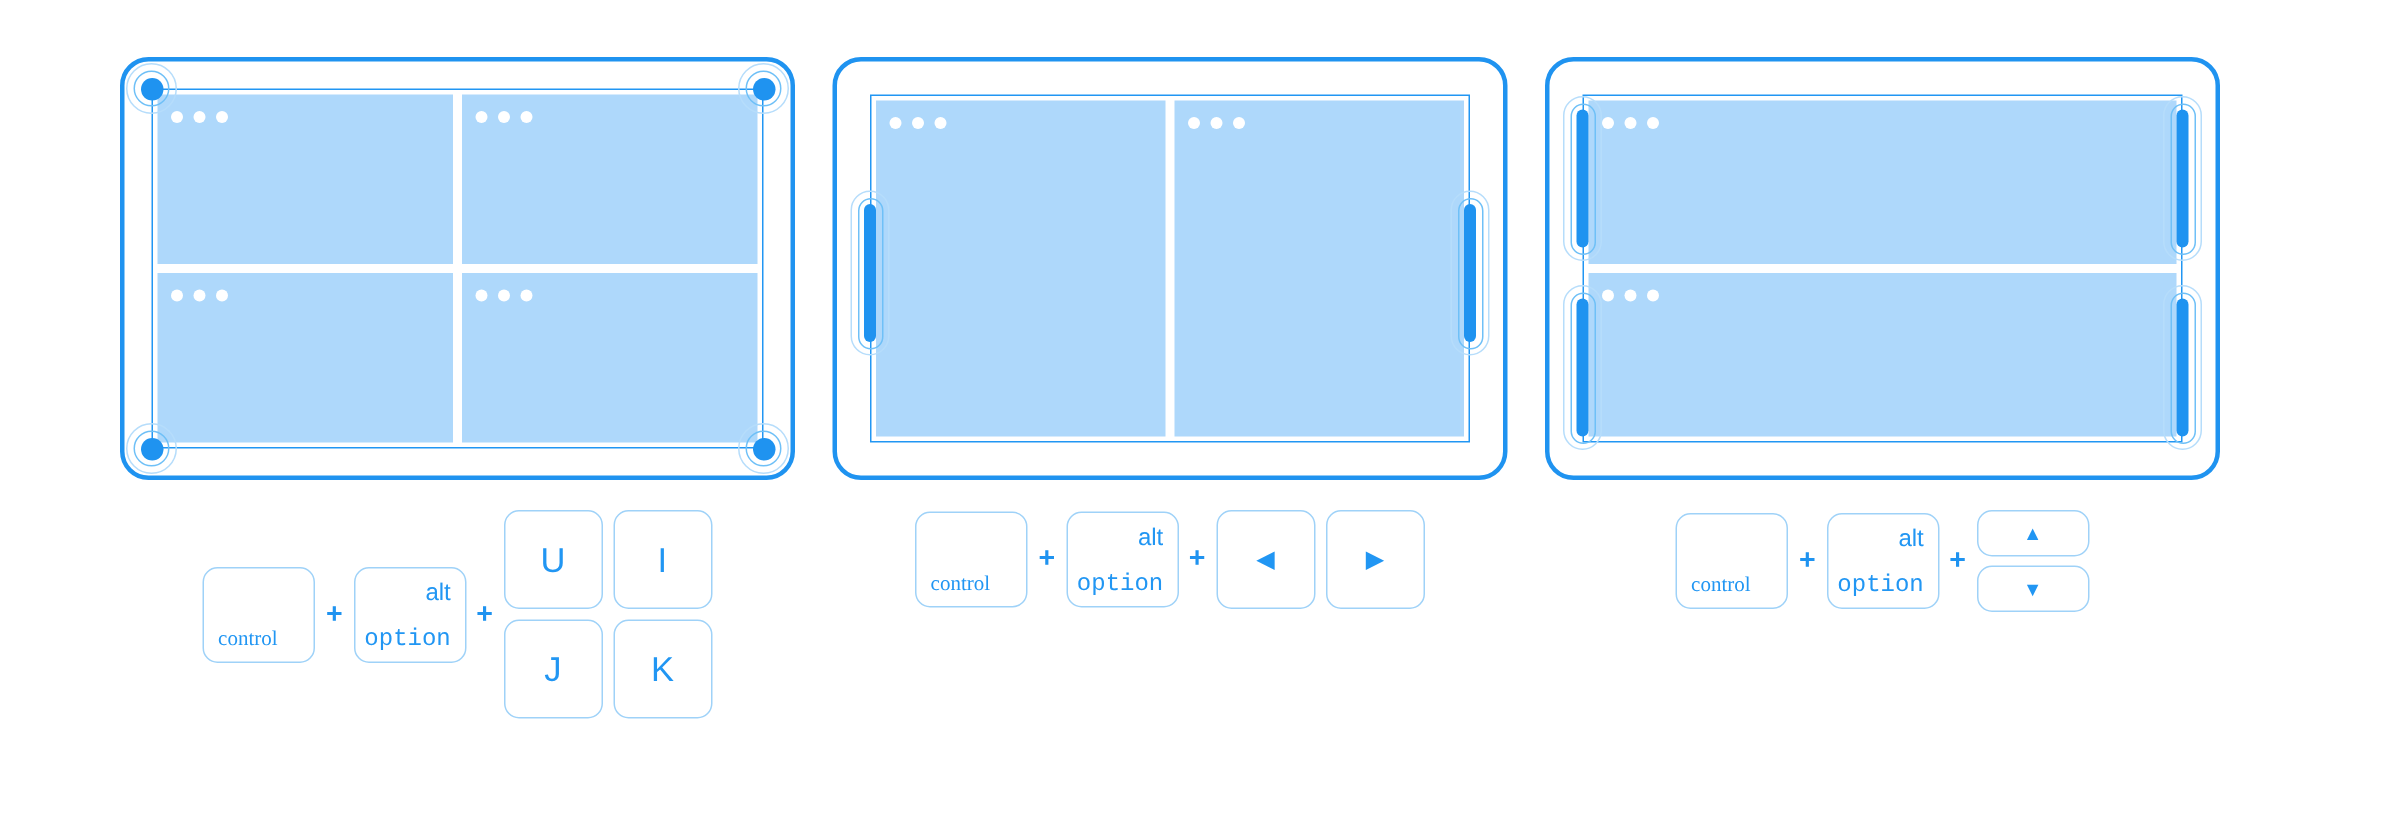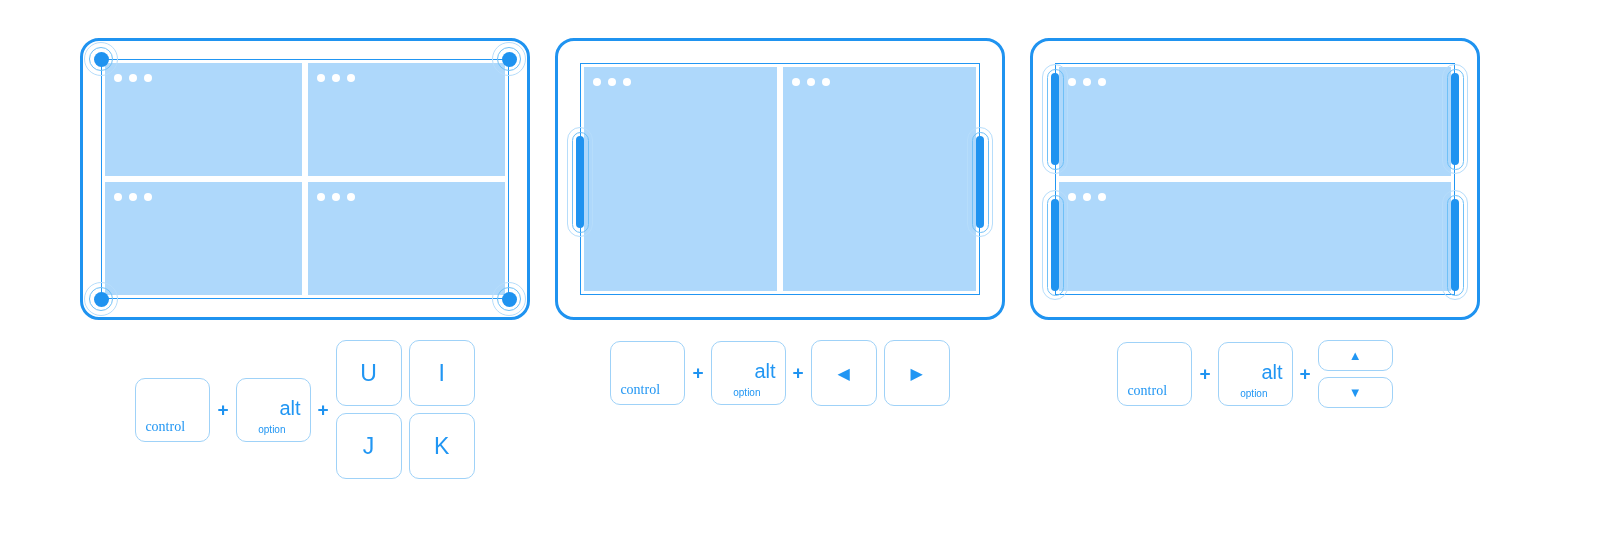"alt" .key .lbl-tr { font-size: 20px -> 16px; top: 18px -> 8px }
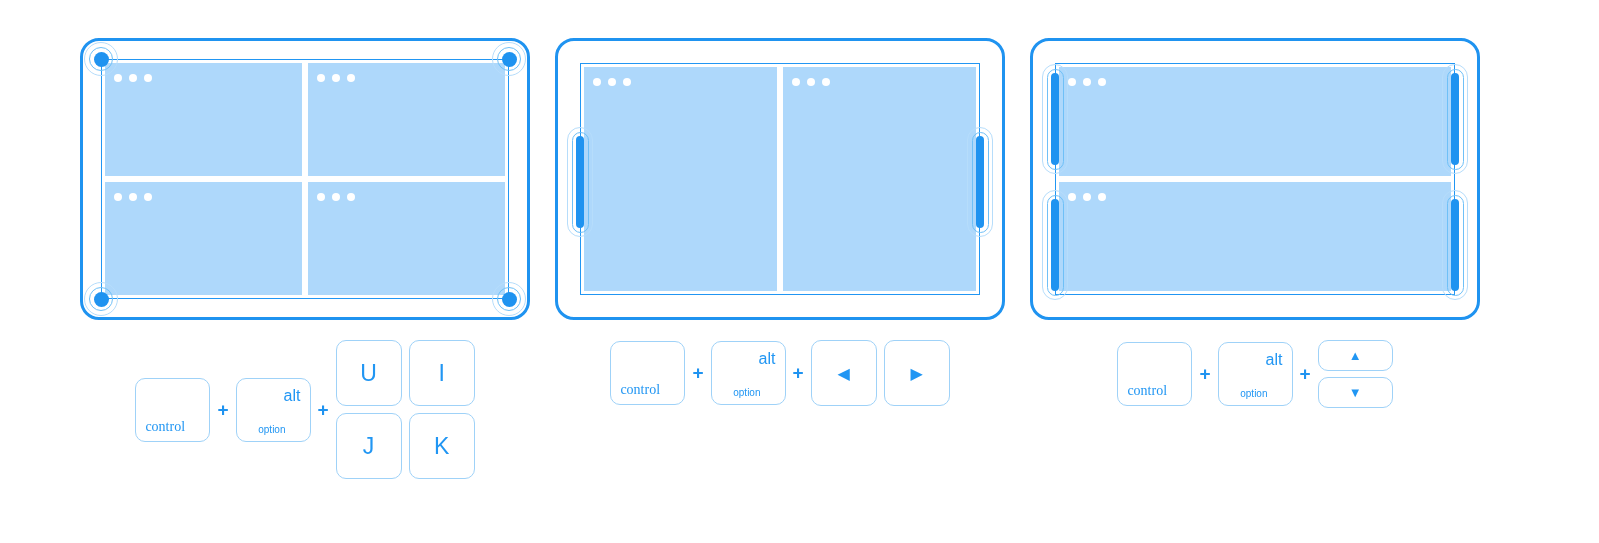"option" .key .lbl-br { font-family: none -> Liberation Mono, monospace; font-size: 10px -> 16px; right: 24px -> 9px }
